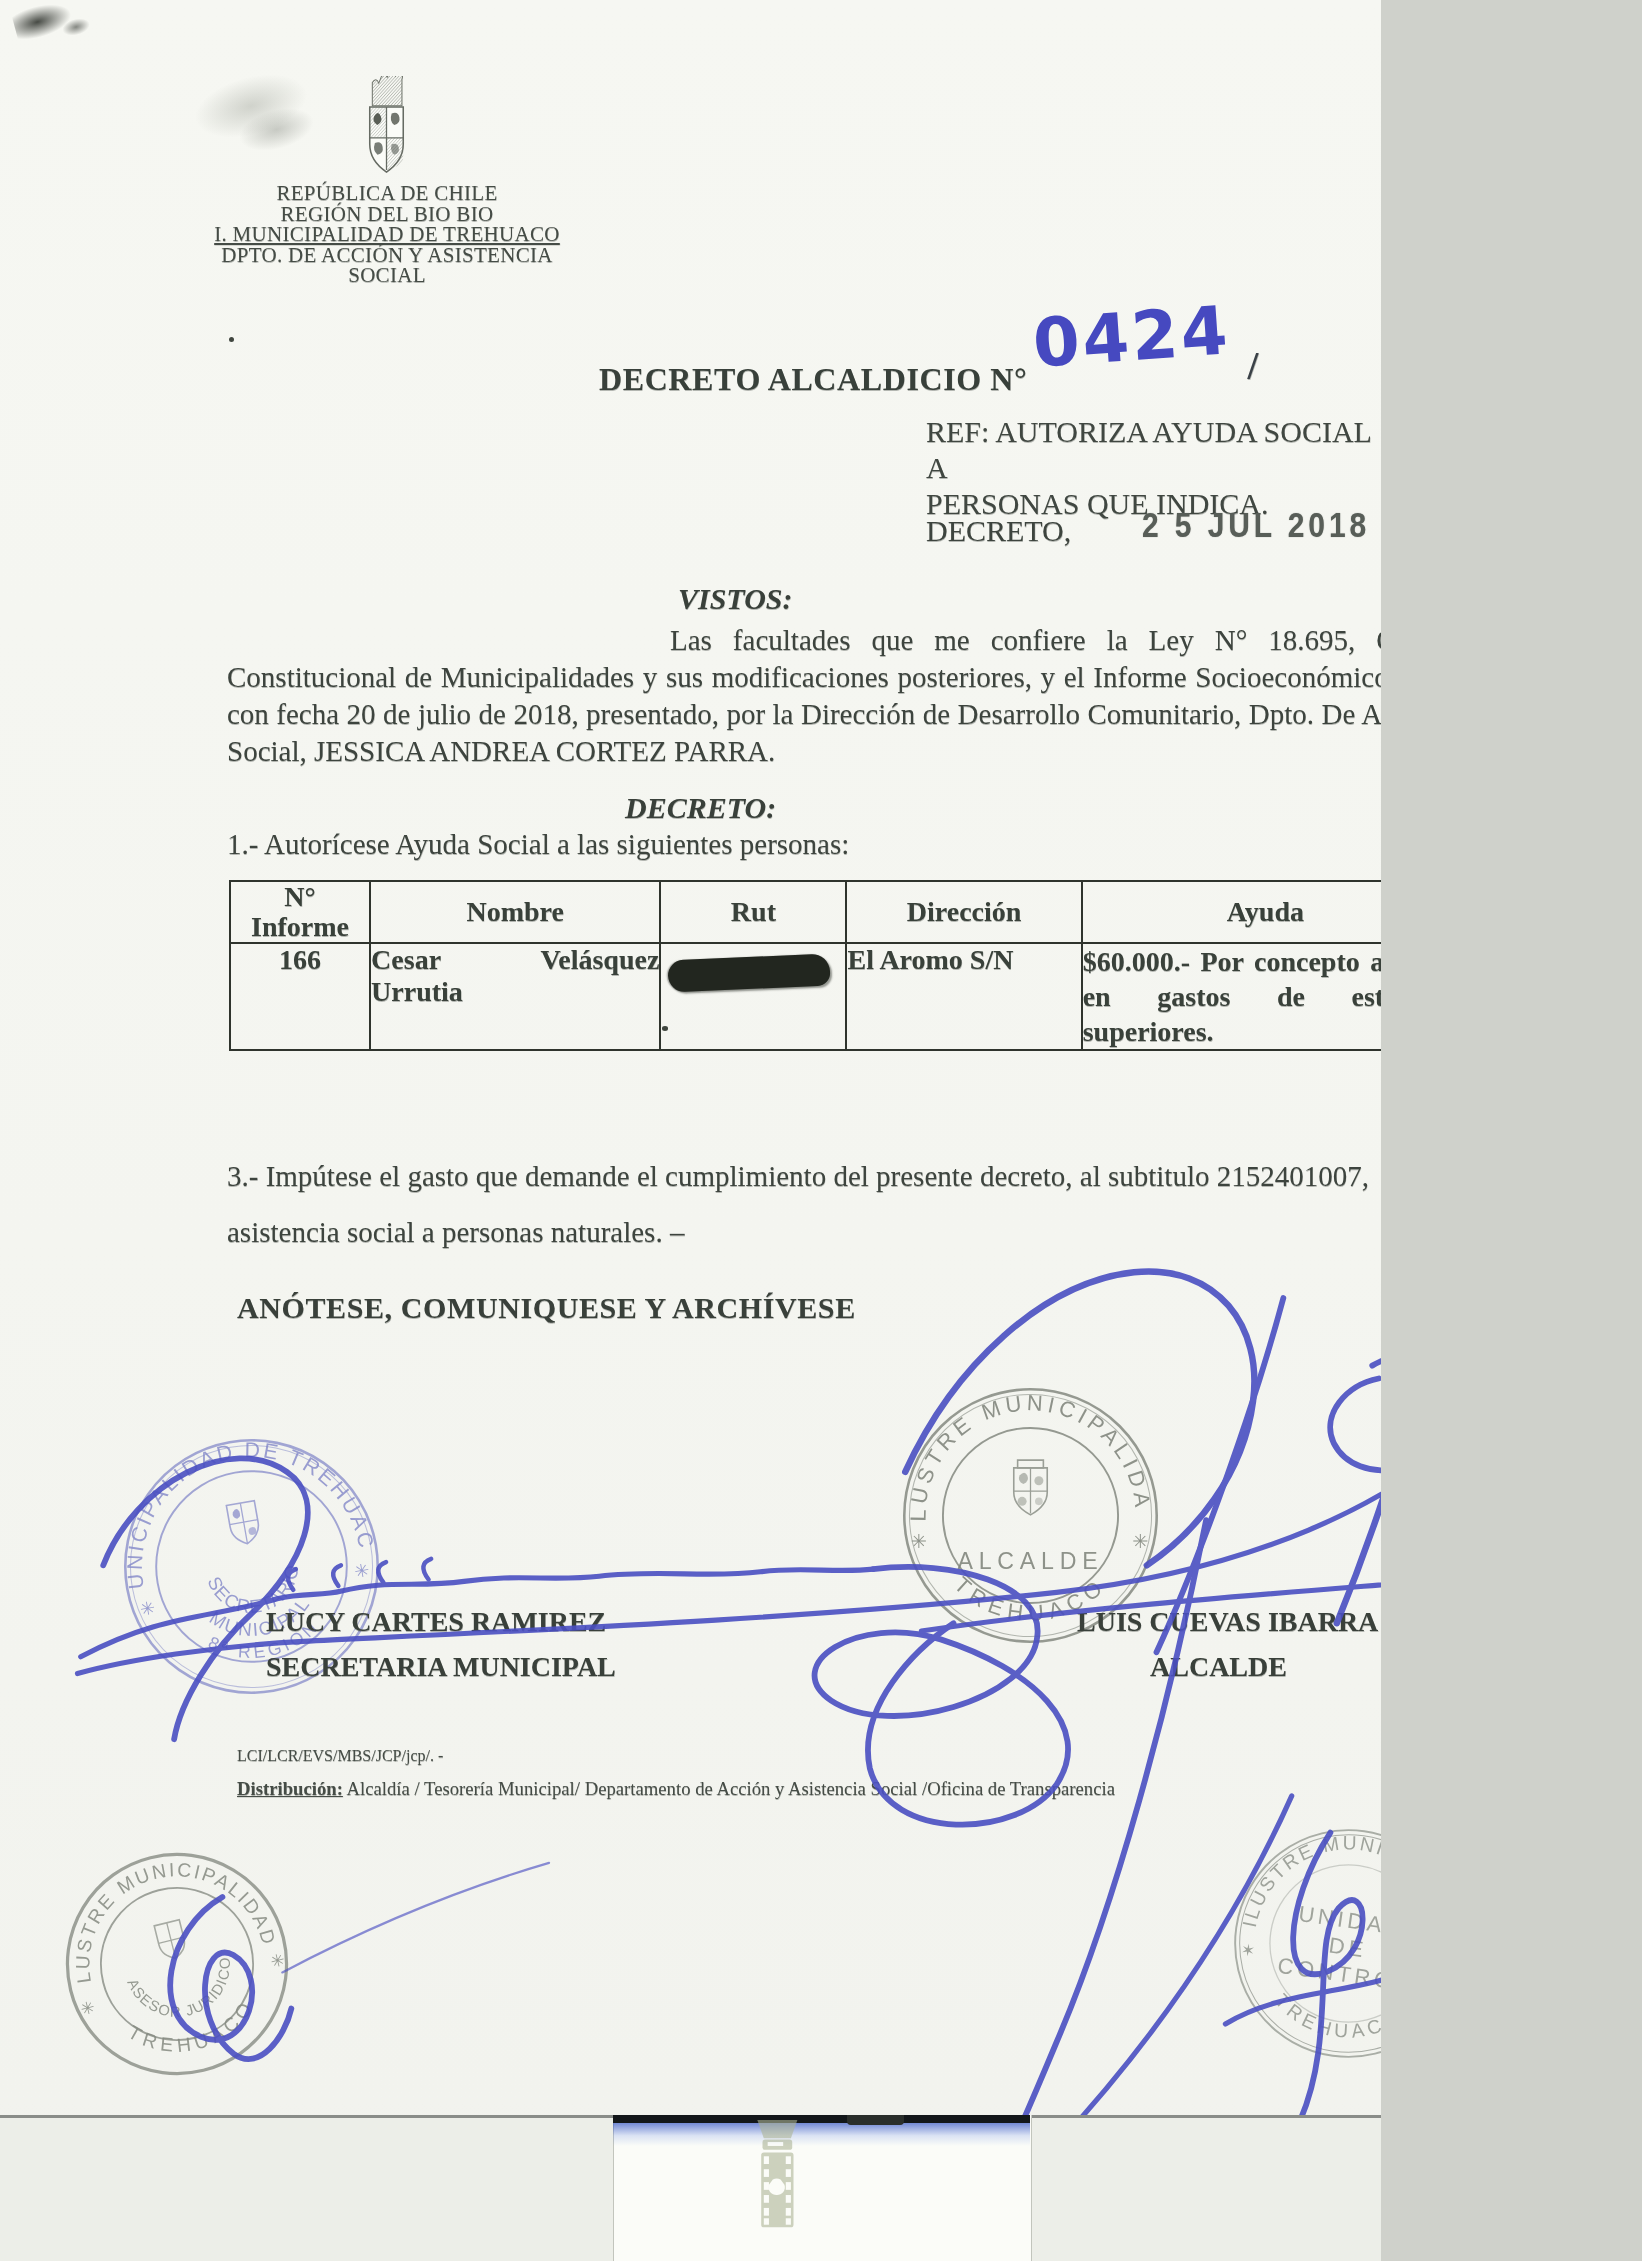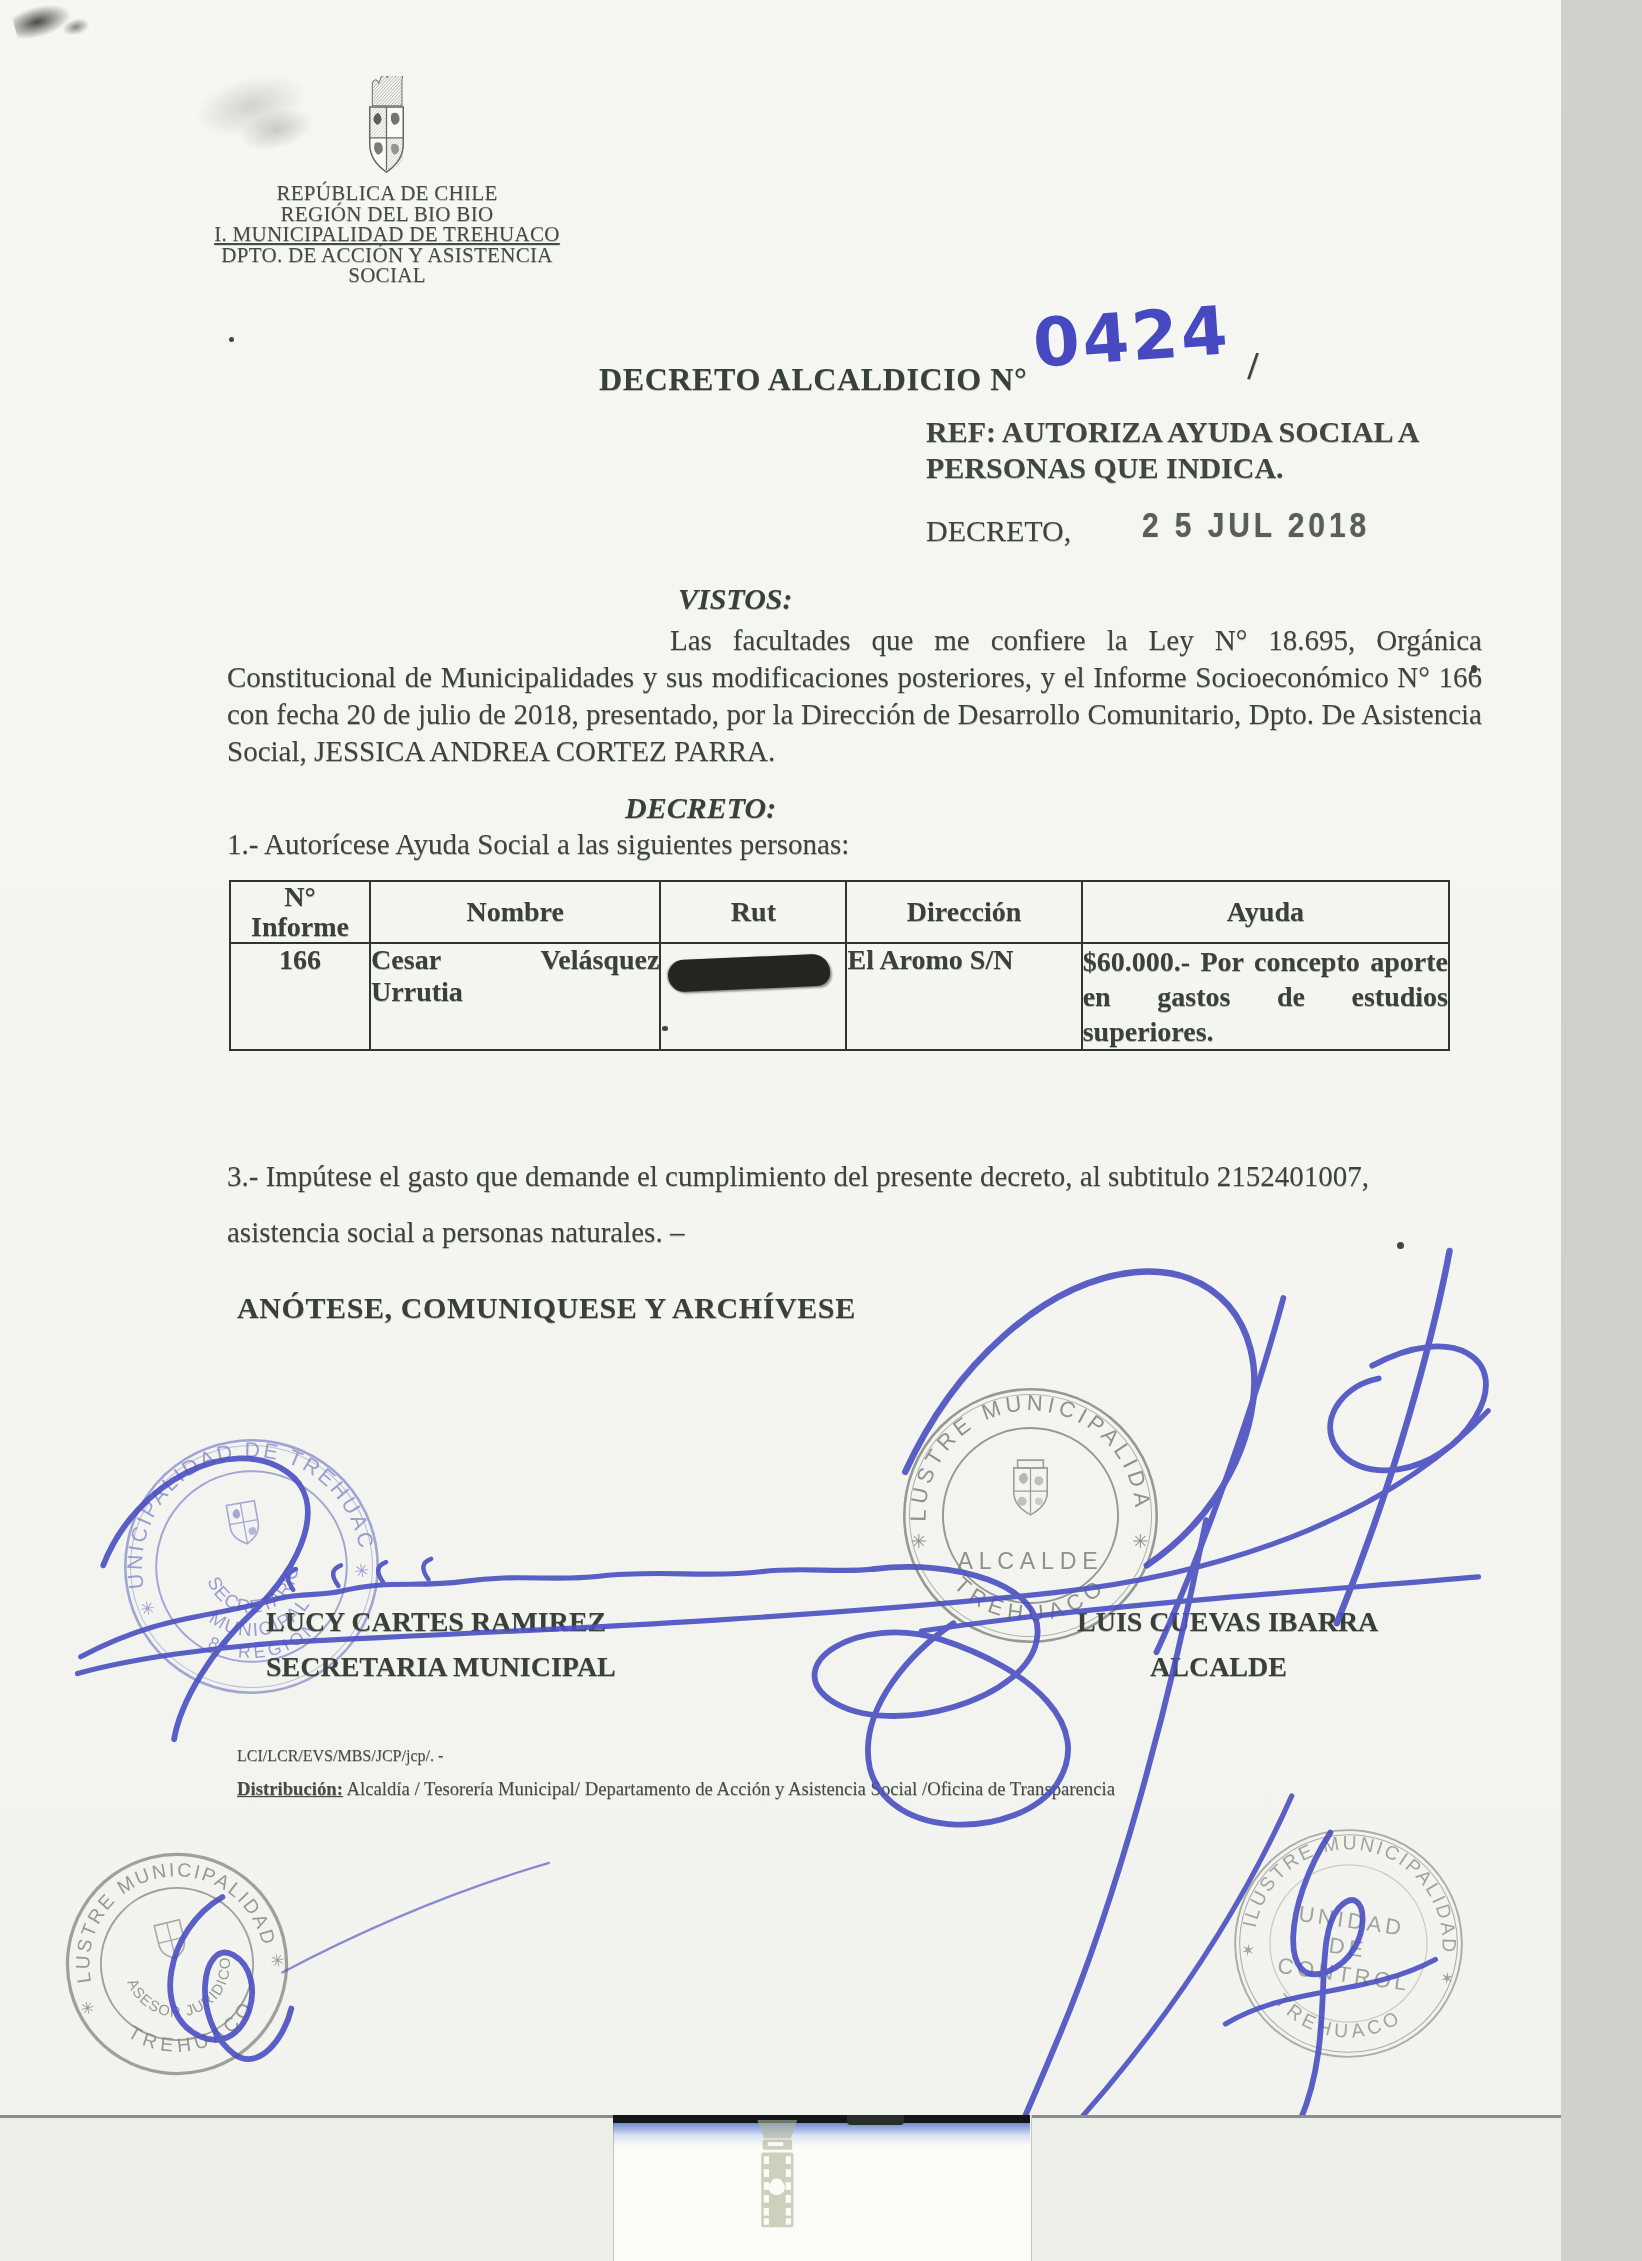"REPÚBLICA DE CHILE" .page { padding-left: none -> 44px; width: 1561px -> 1337px }
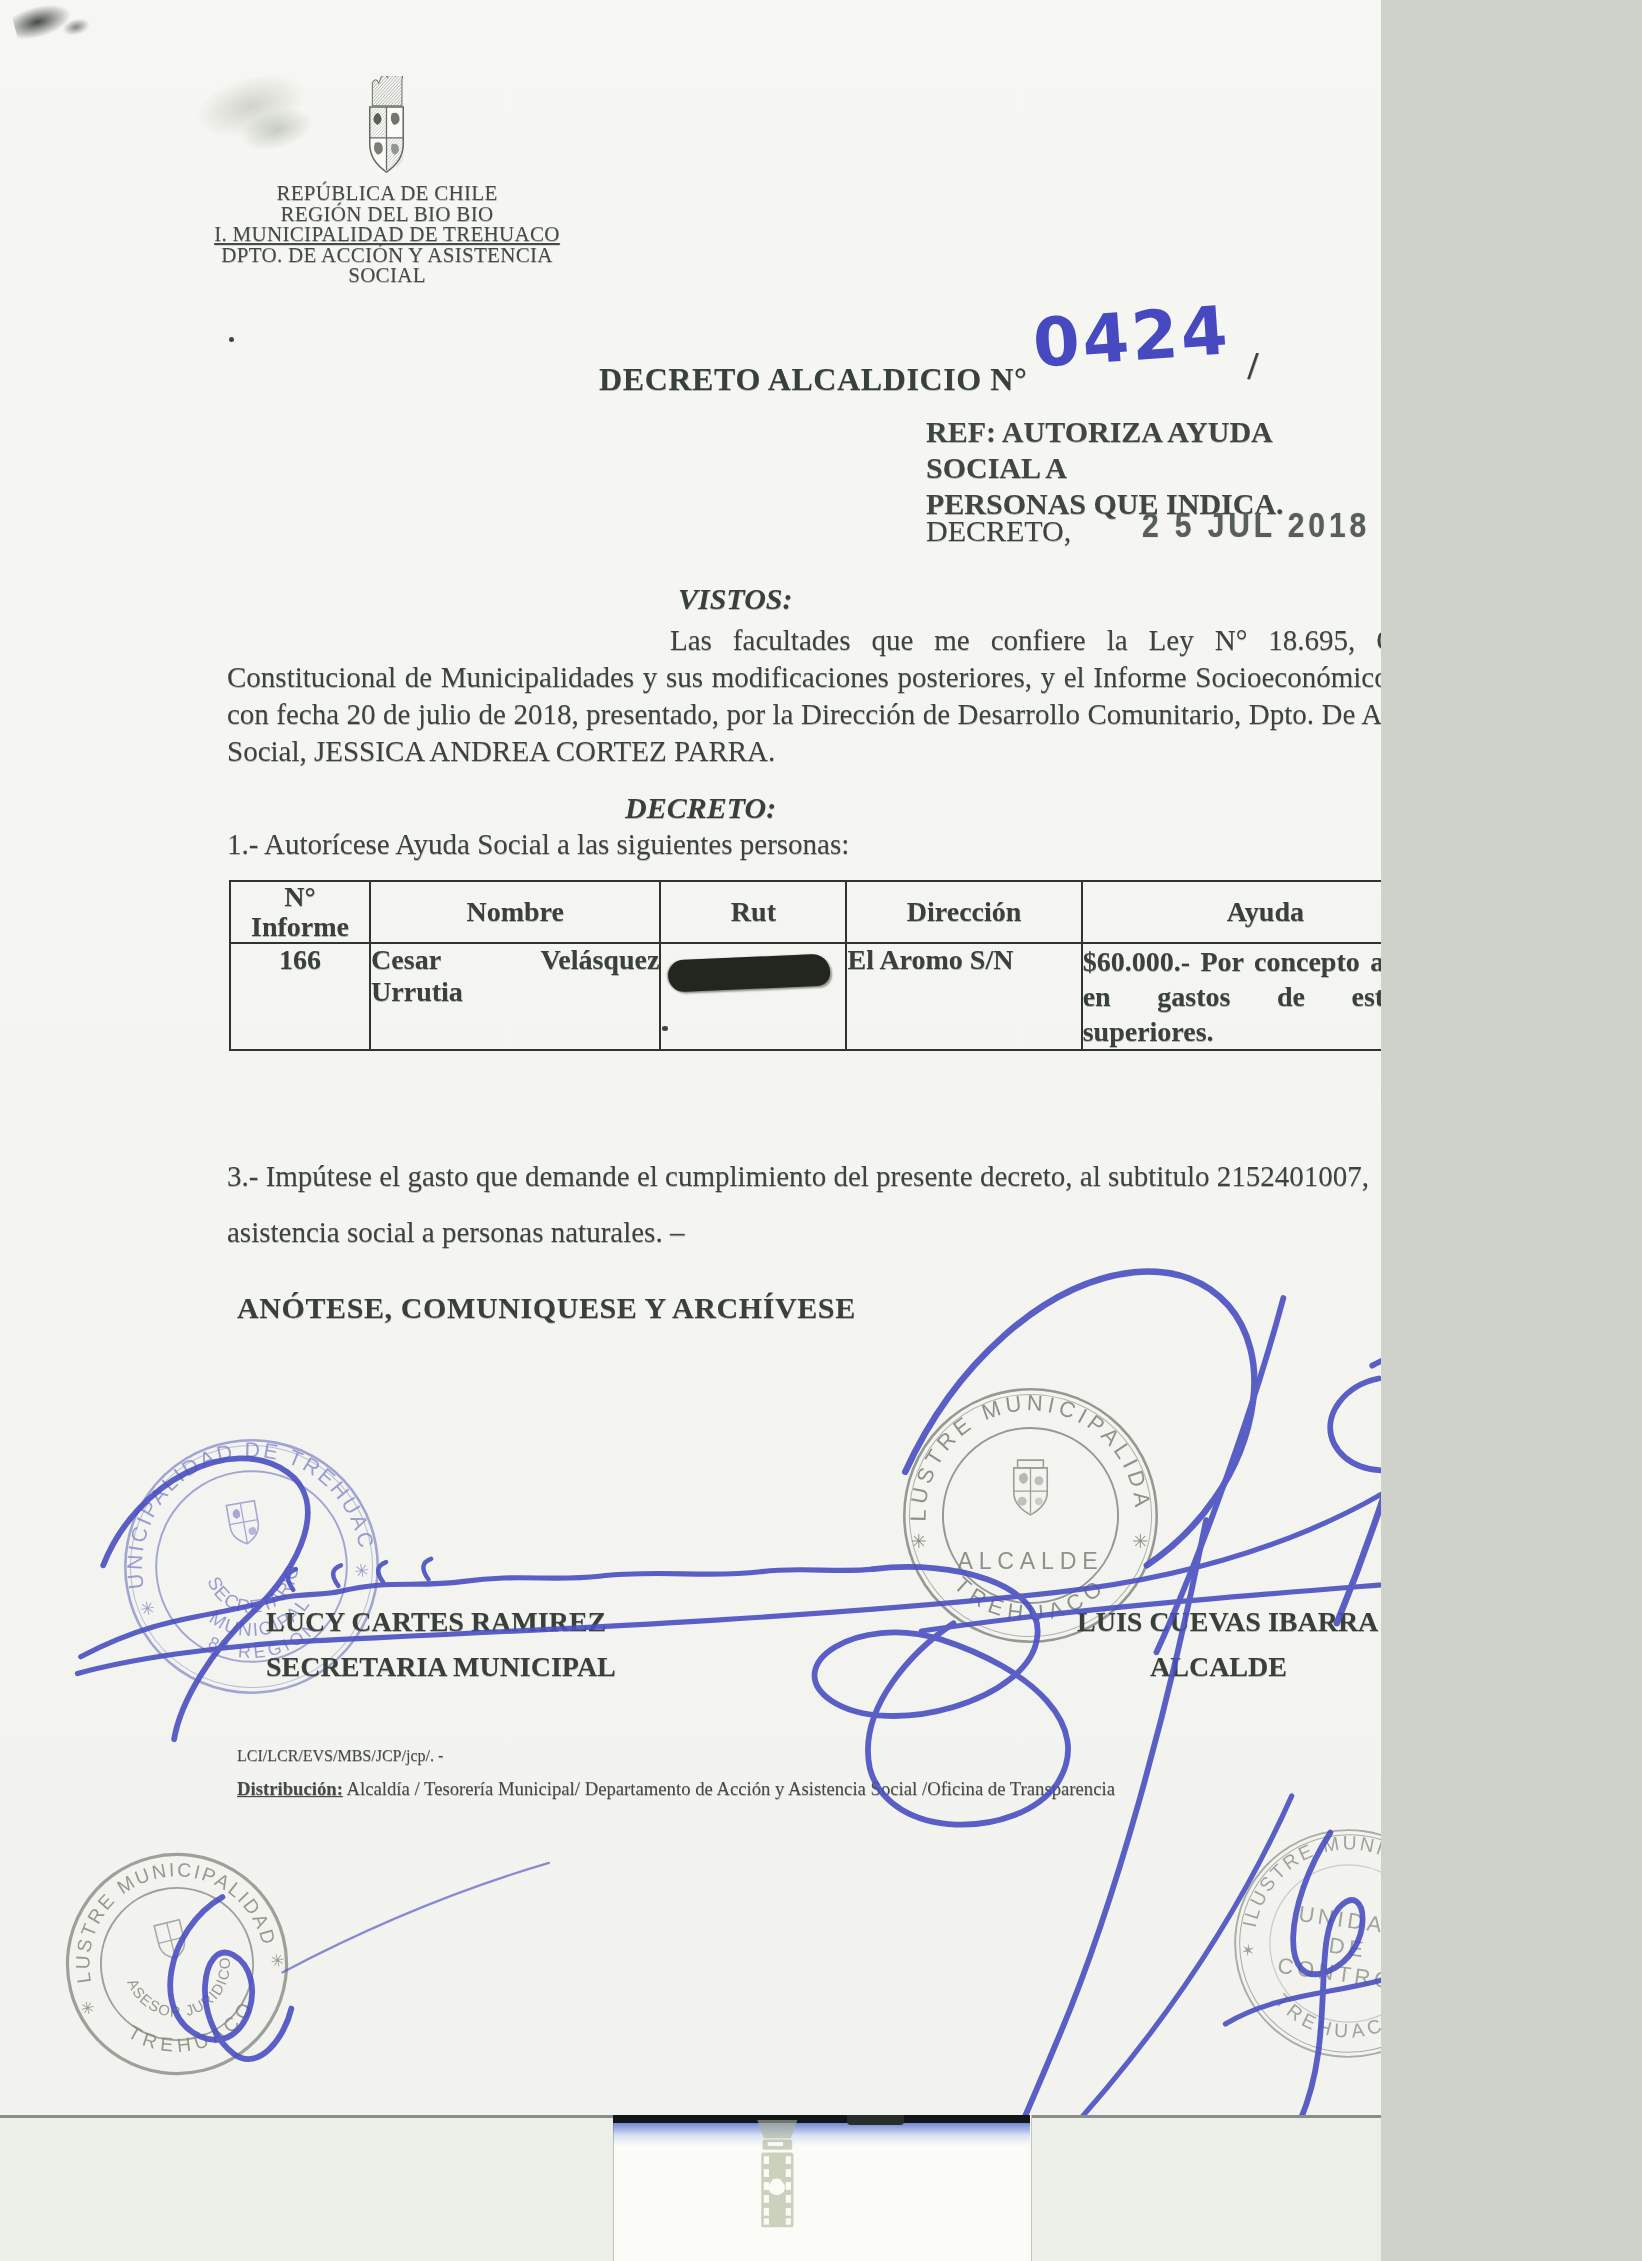"REF: AUTORIZA AYUDA SOCIAL A" .refblock { font-weight: bold -> none }
